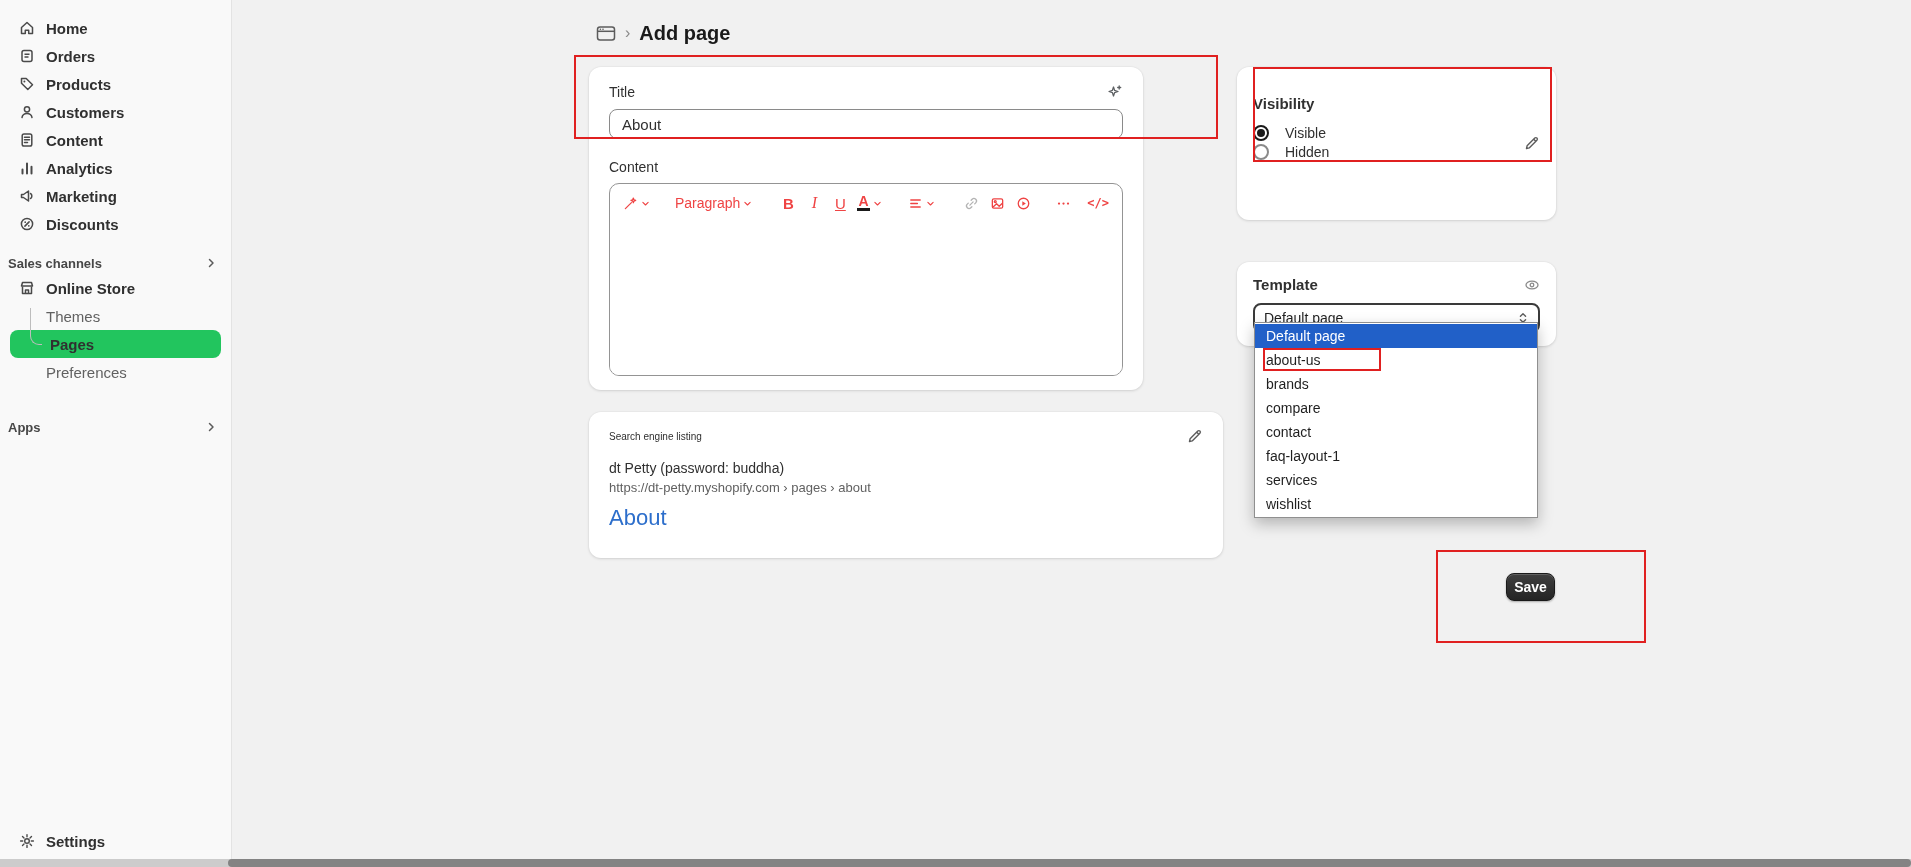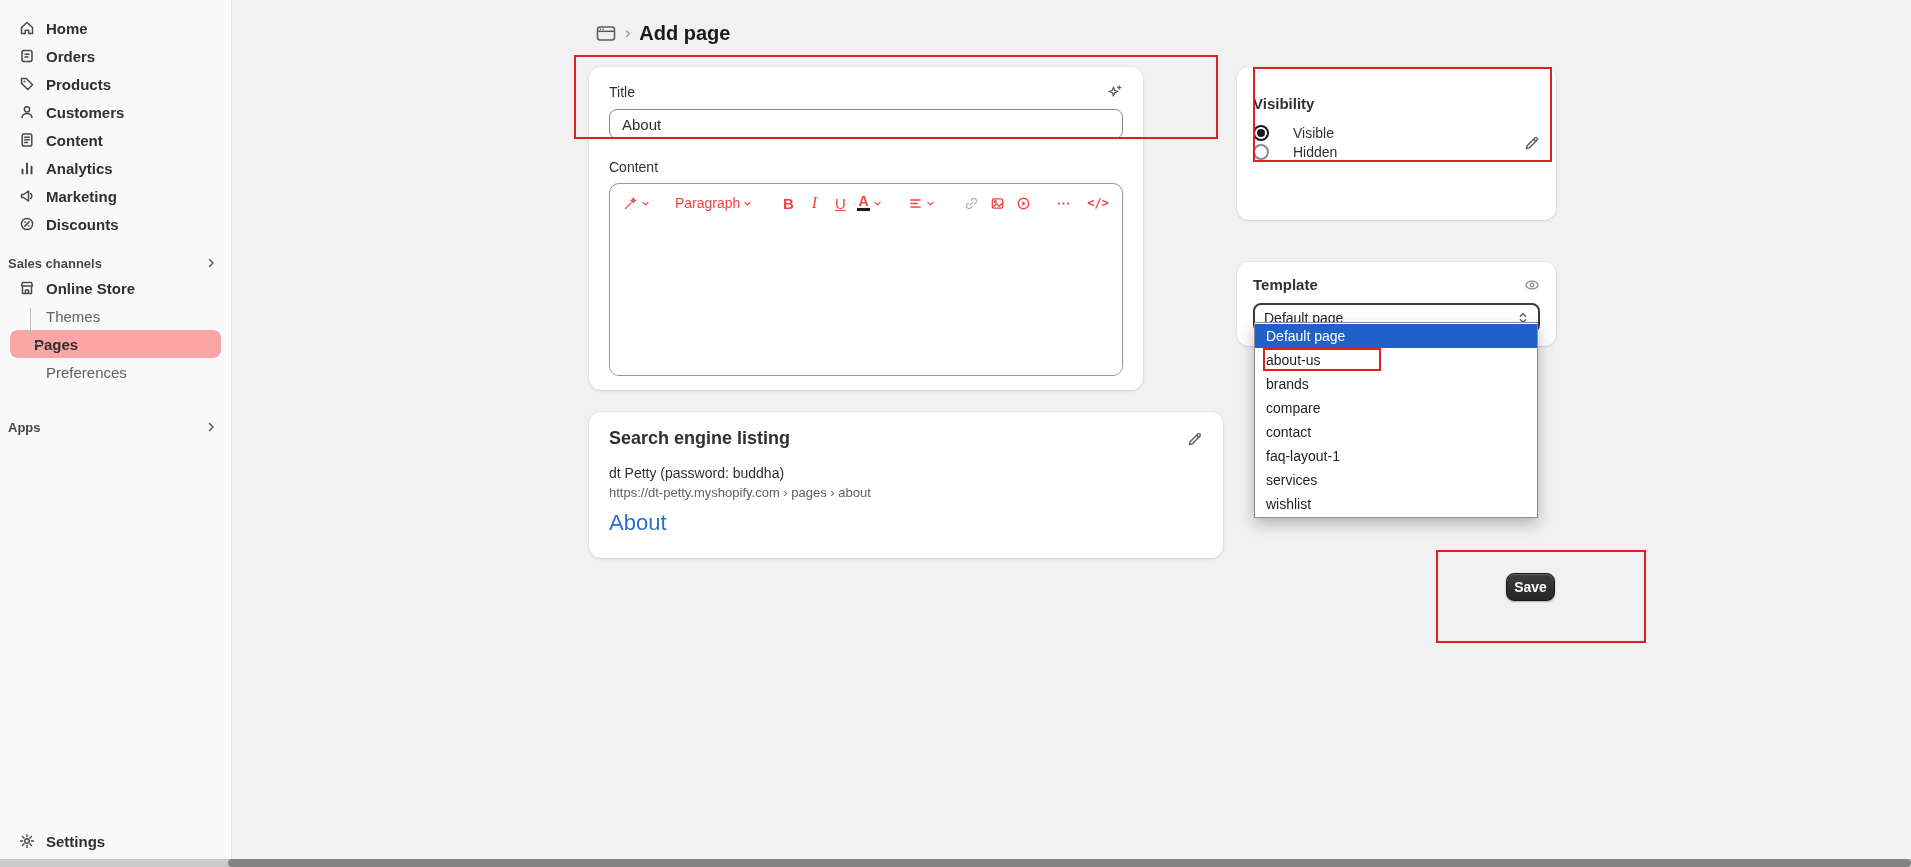"Visible" .radio-row { gap: 24px -> 16px }
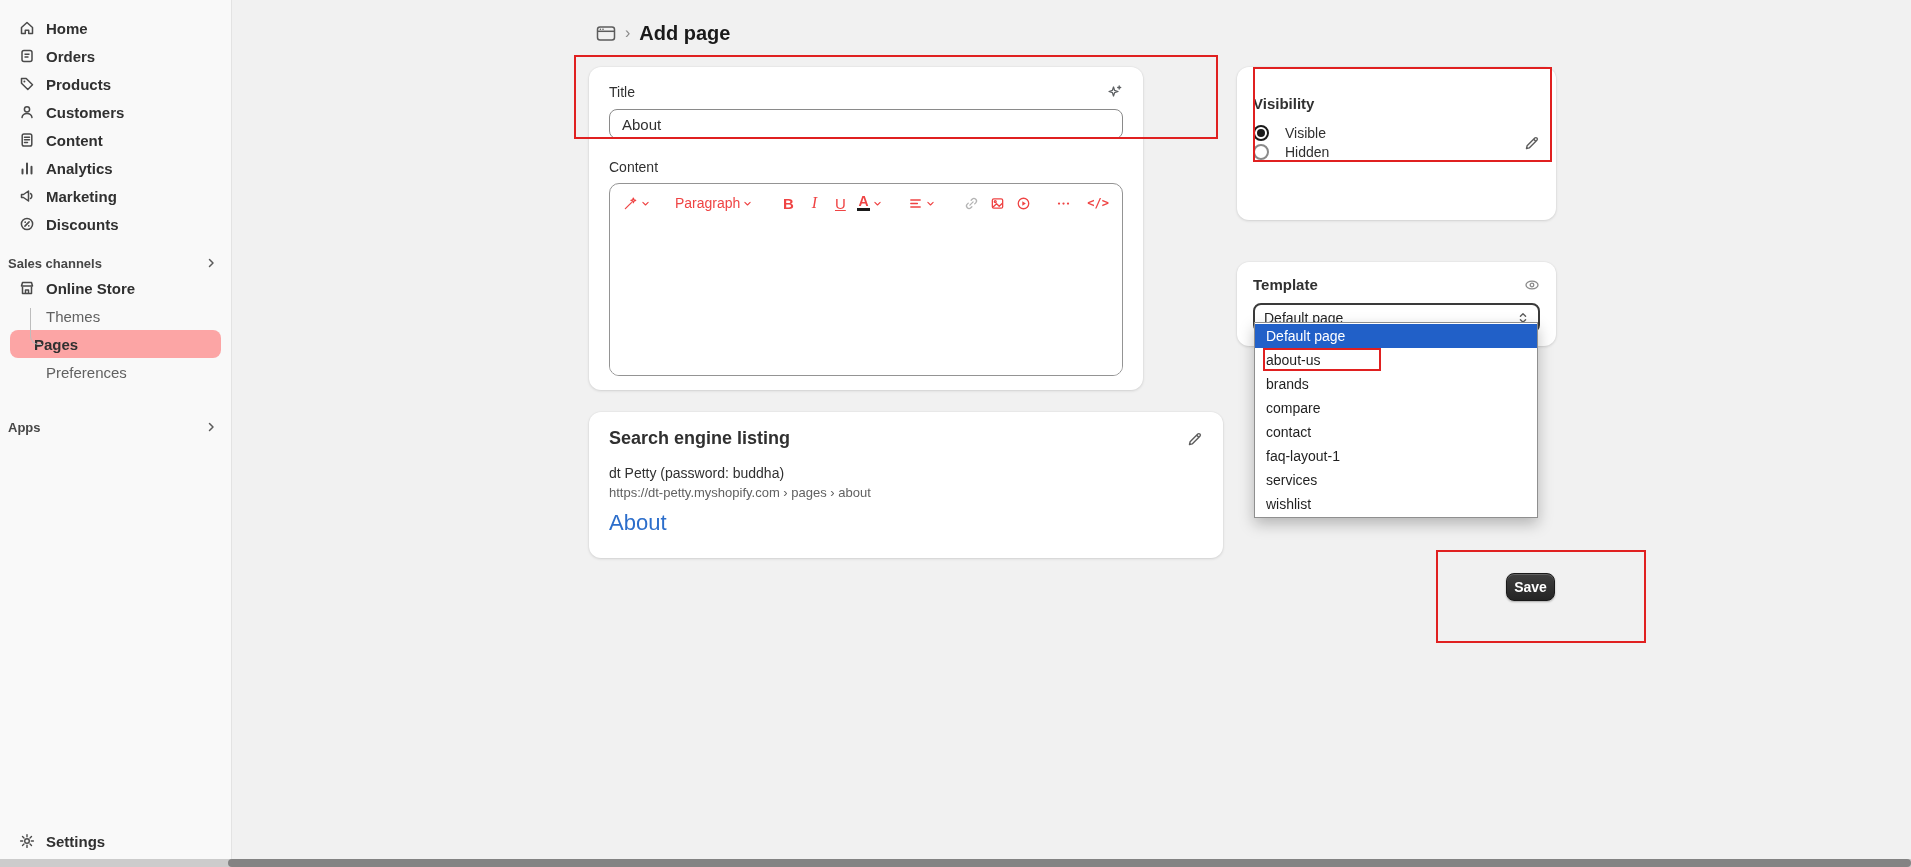"Pages" .sub-item.selected { background: #fca5a5 -> #22c55e; padding-left: 24px -> 40px }
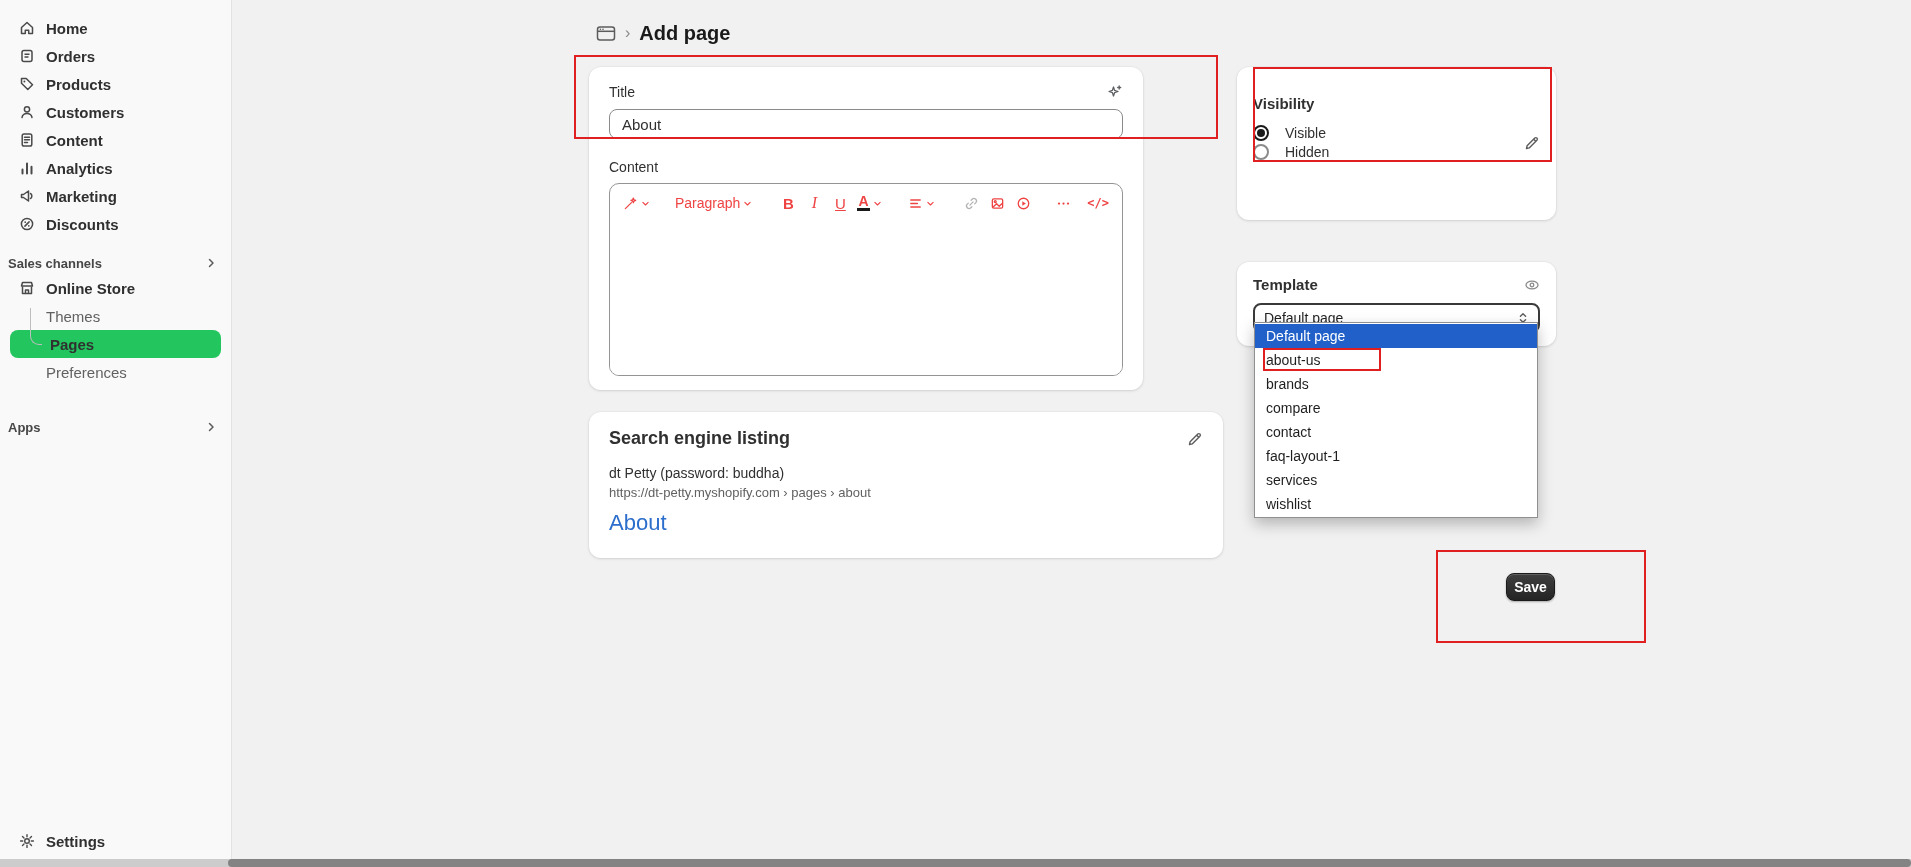"Search engine listing" .seo-title { font-size: 18px -> 10px; font-weight: 700 -> 400 }
